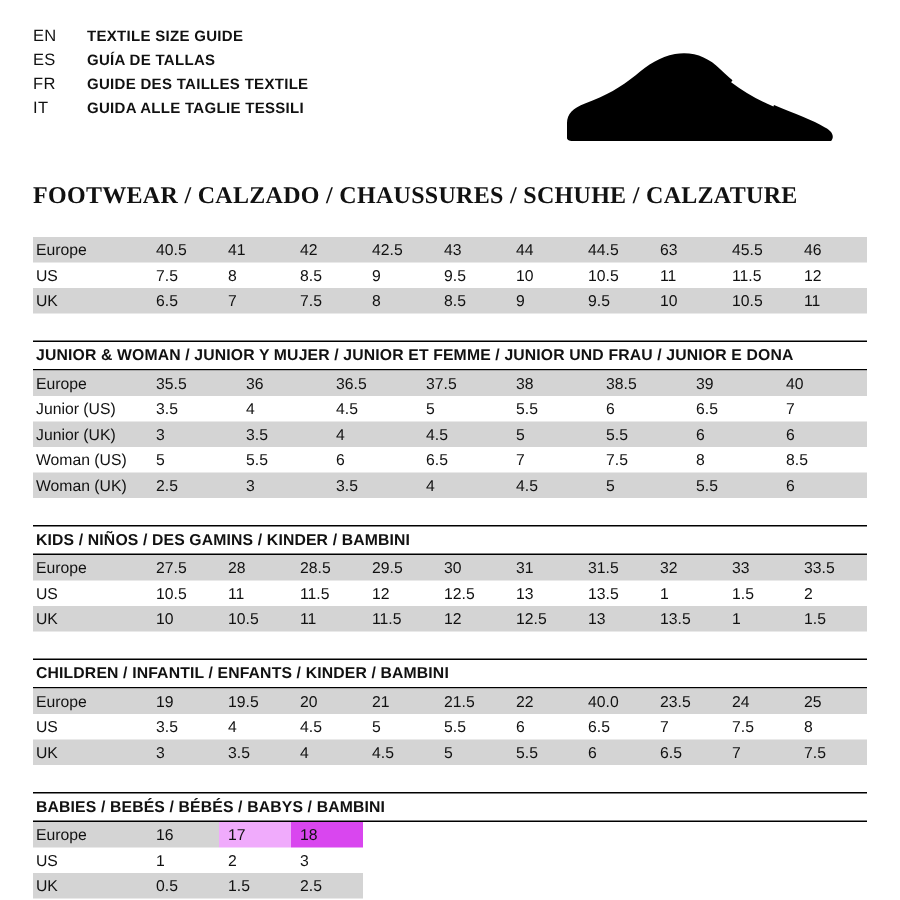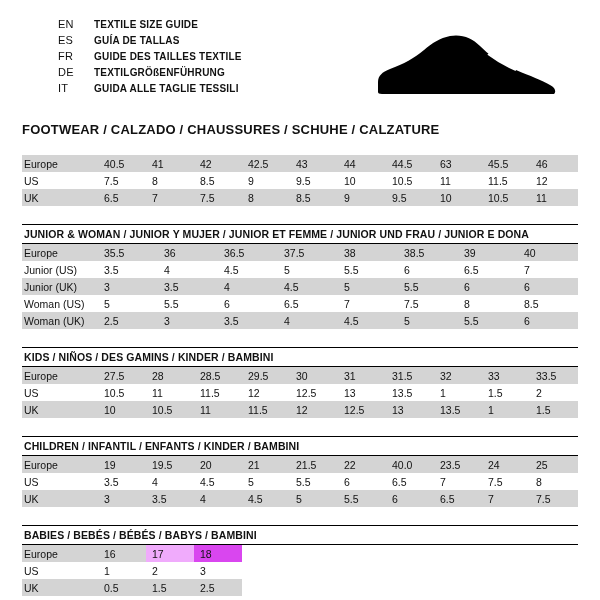"EN" .lang-list { margin-left: 36px -> none }
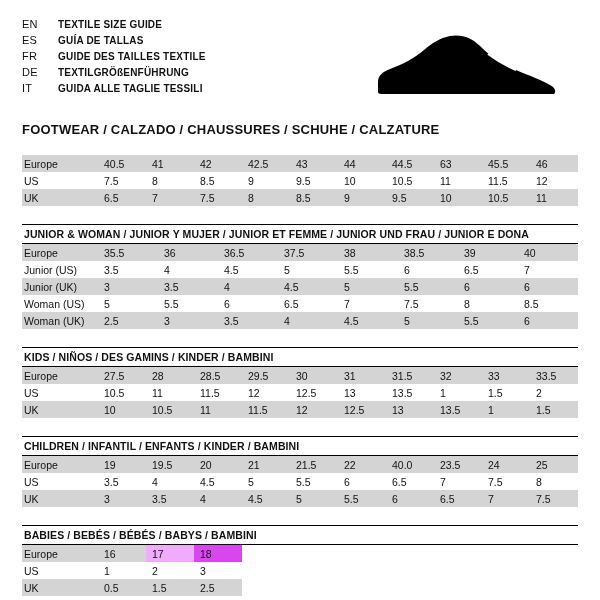"DE" div.lang-row { html: <div> <span>DE</span> <span>TEXTILGRÖßENFÜHRUNG</span> </div> -> none }
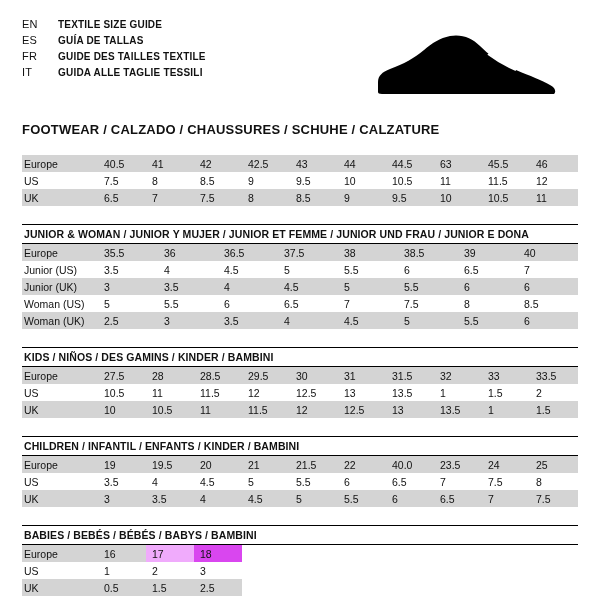"FOOTWEAR / CALZADO / CHAUSSURES" .section-title { font-family: none -> Liberation Serif, serif; font-size: 13px -> 16px }
